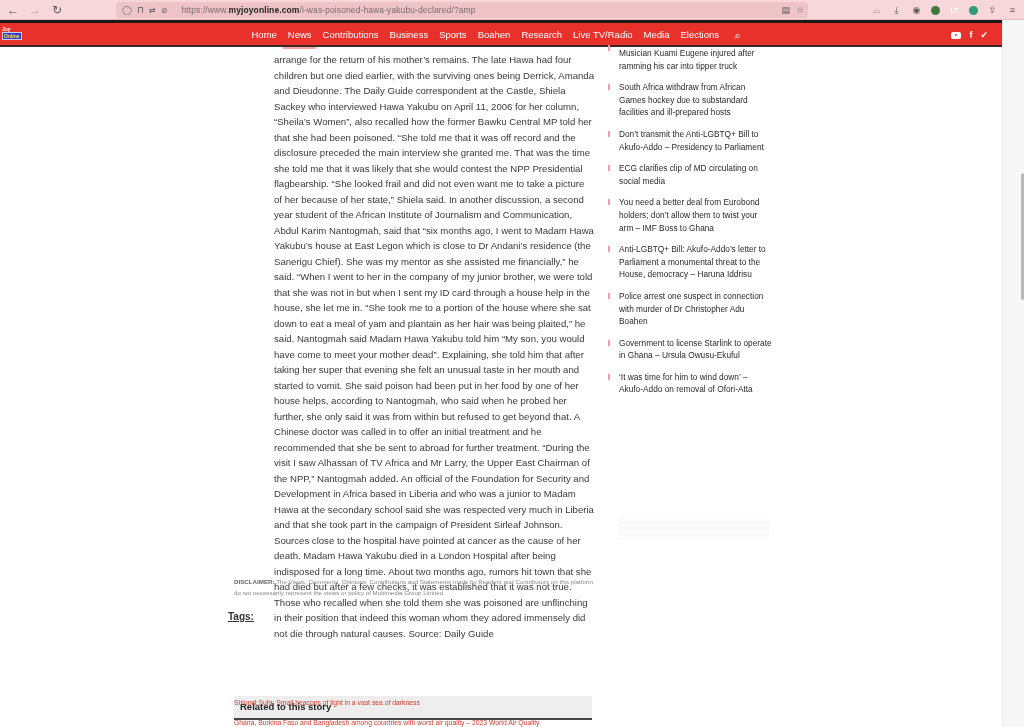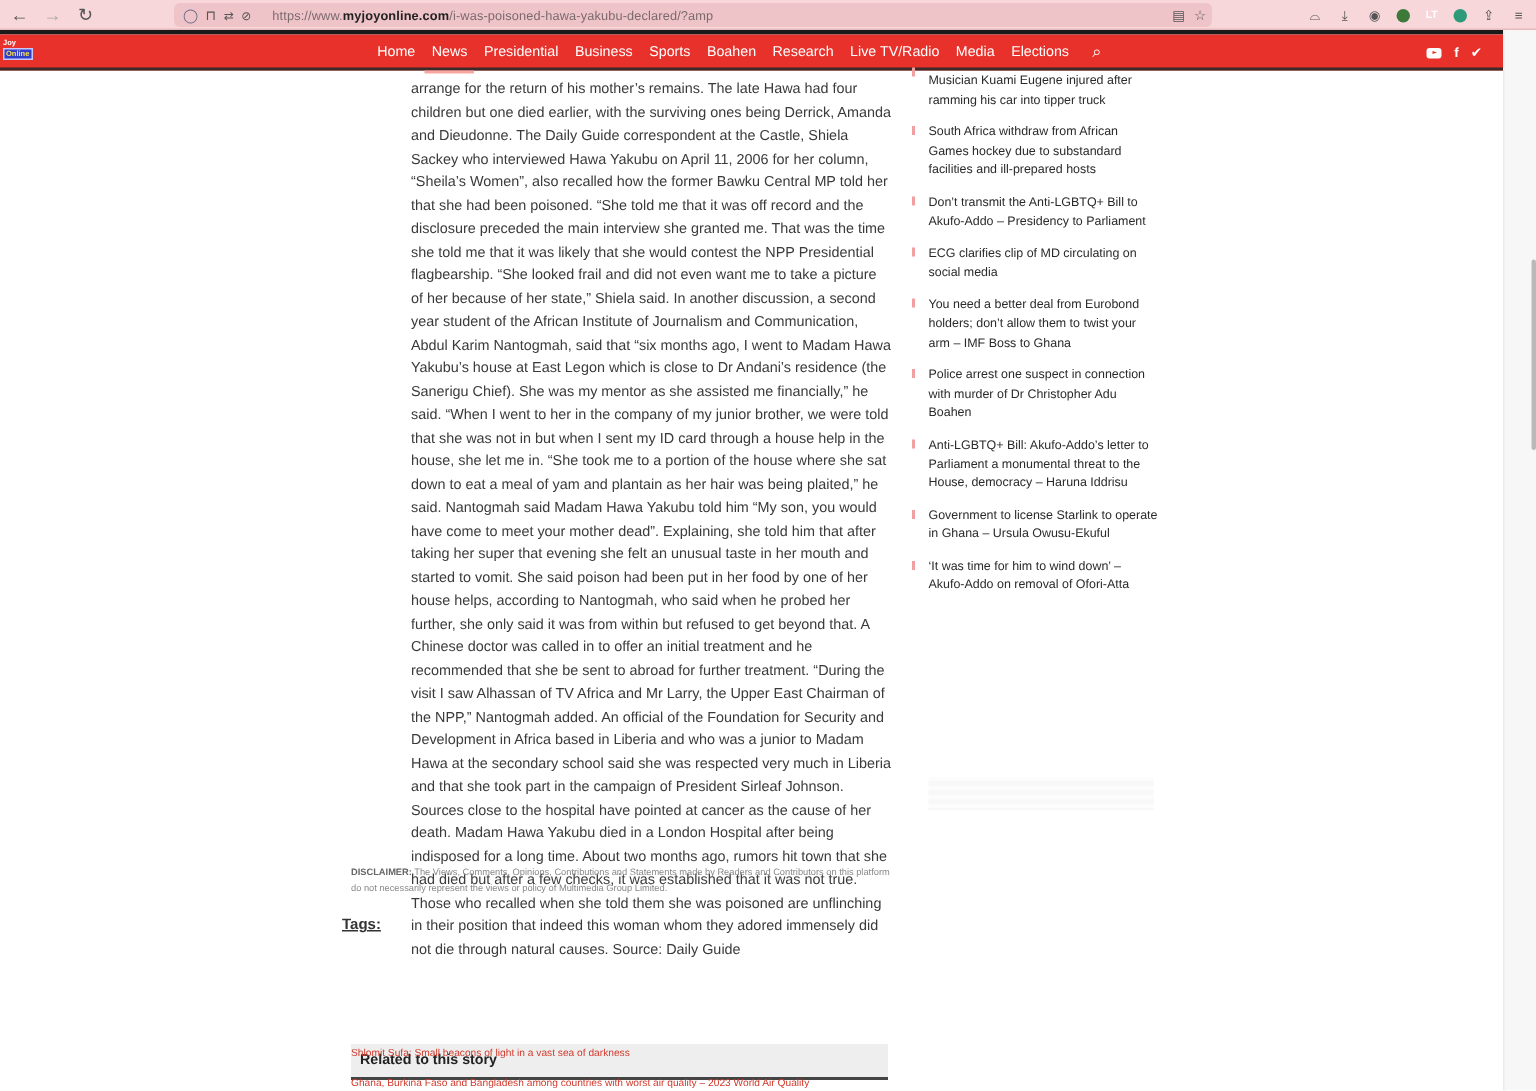"Presidential" span.menu-item { text: Presidential -> Contributions }
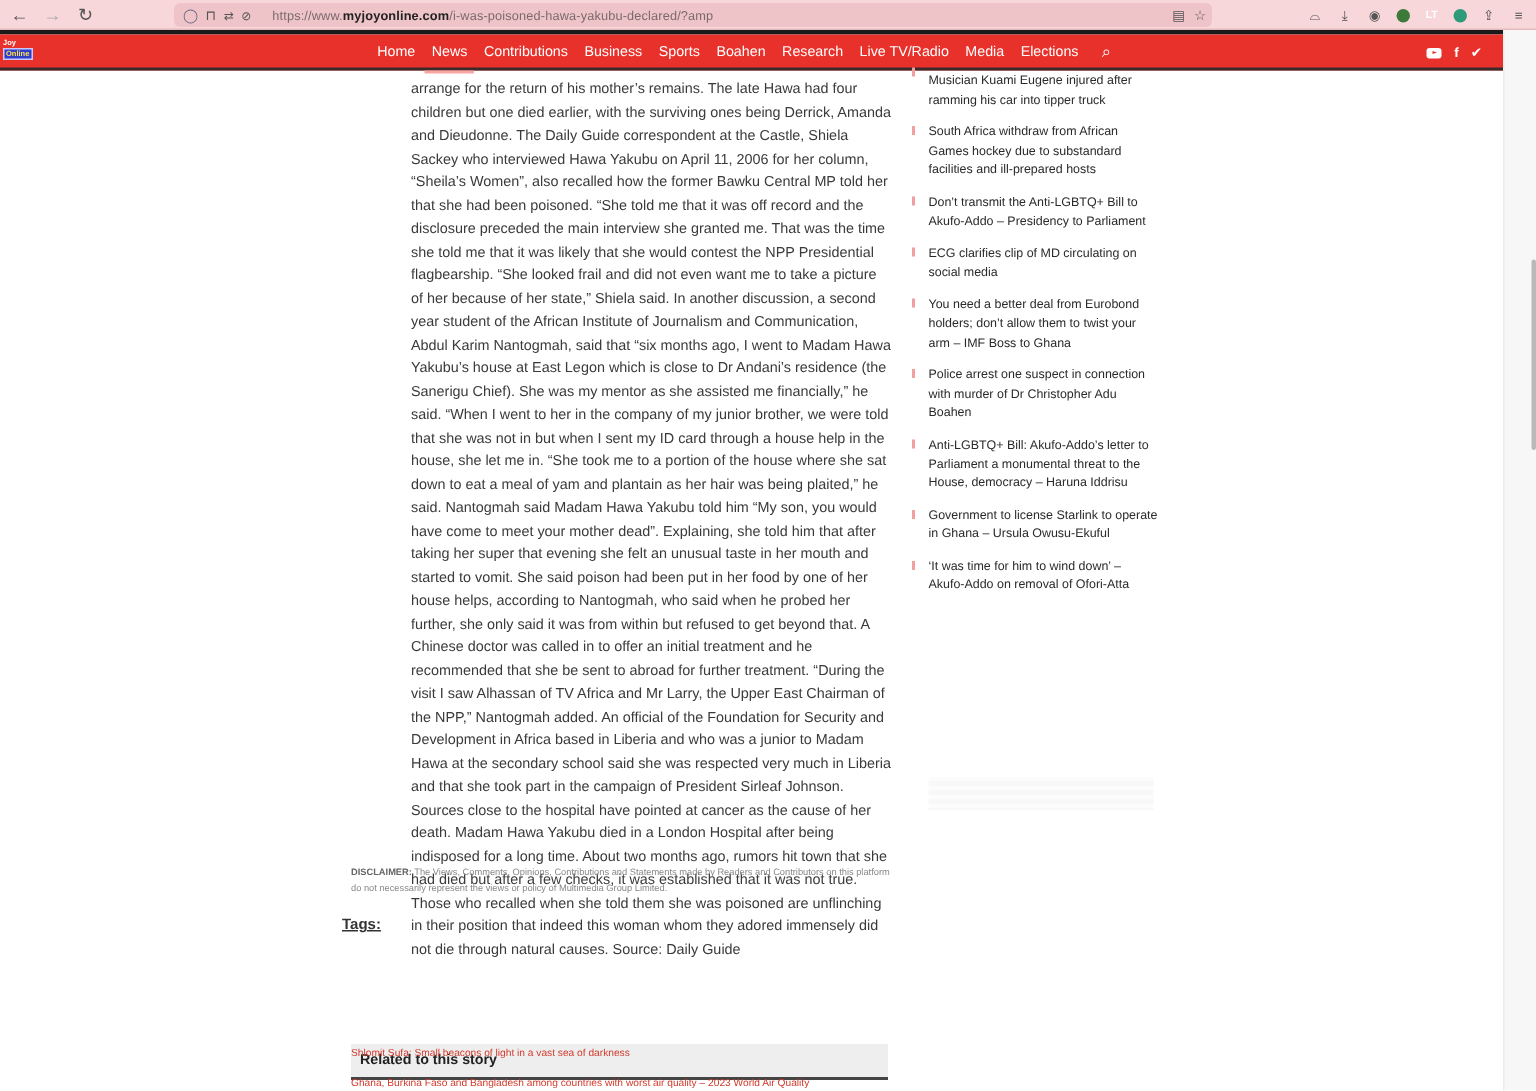"Police arrest one suspect in" div.side-item { order: before "Anti-LGBTQ+ Bill: Akufo-Addo’s letter to" -> after "Anti-LGBTQ+ Bill: Akufo-Addo’s letter to" }
